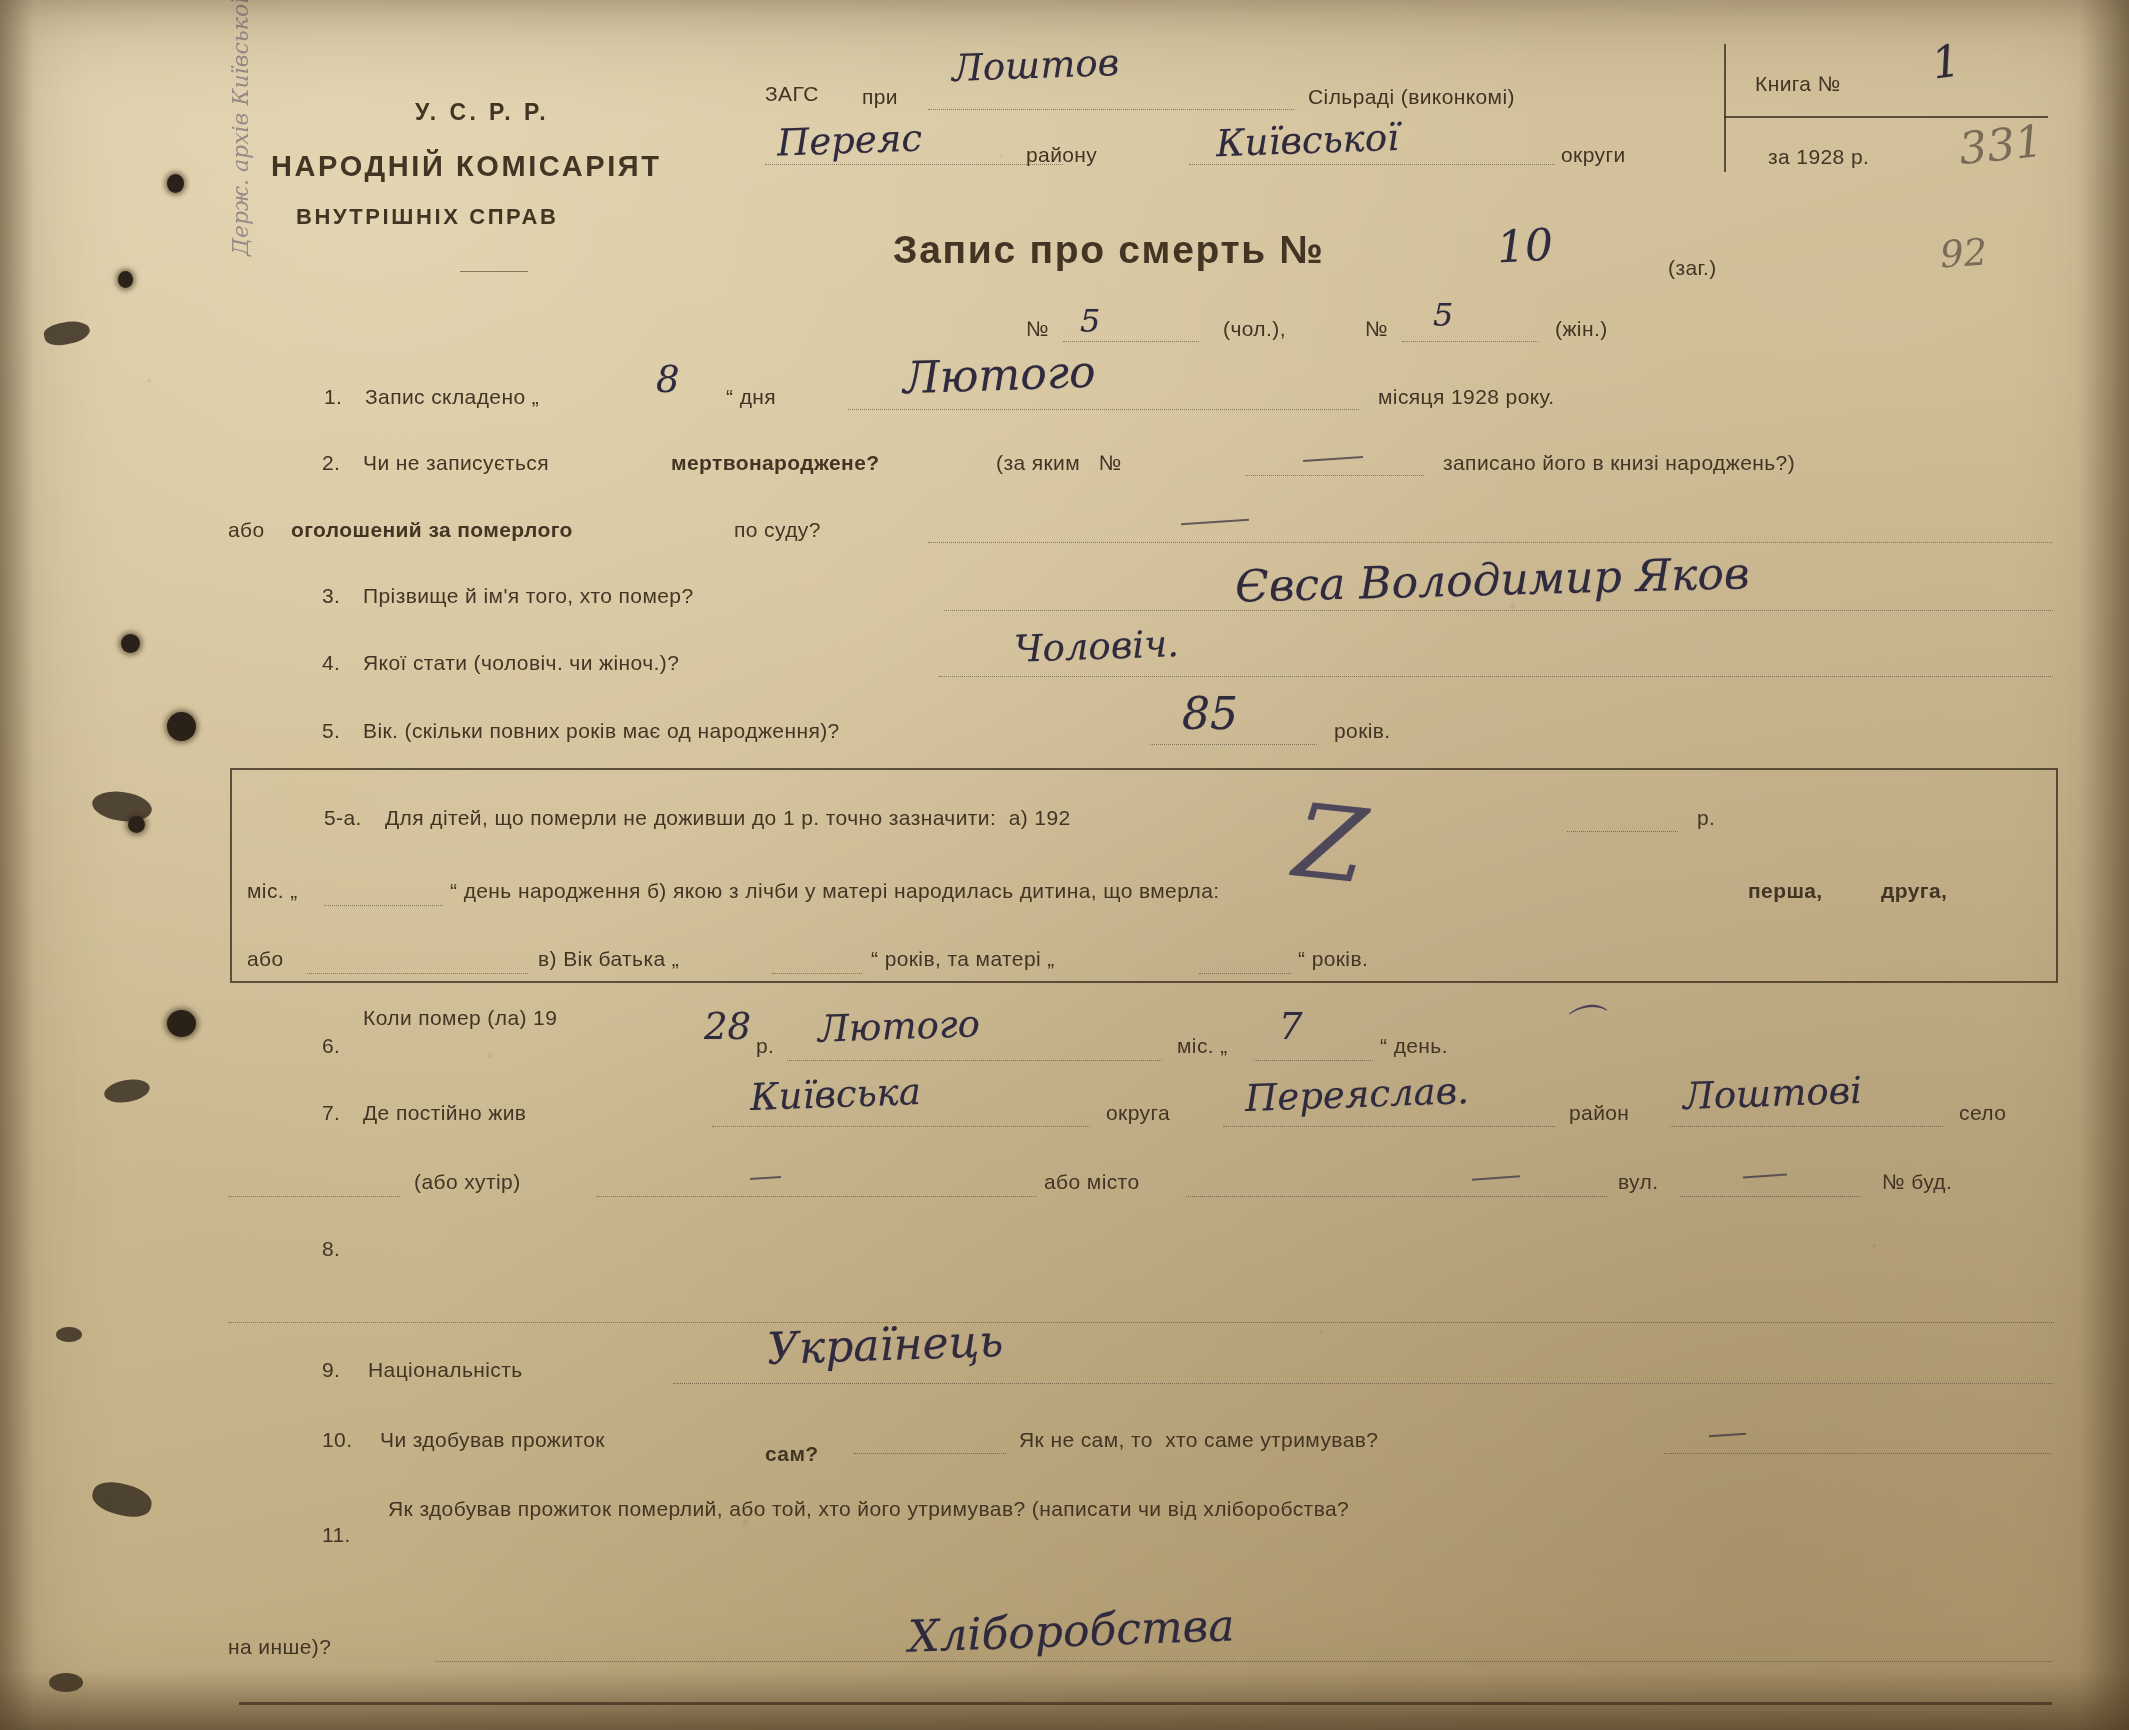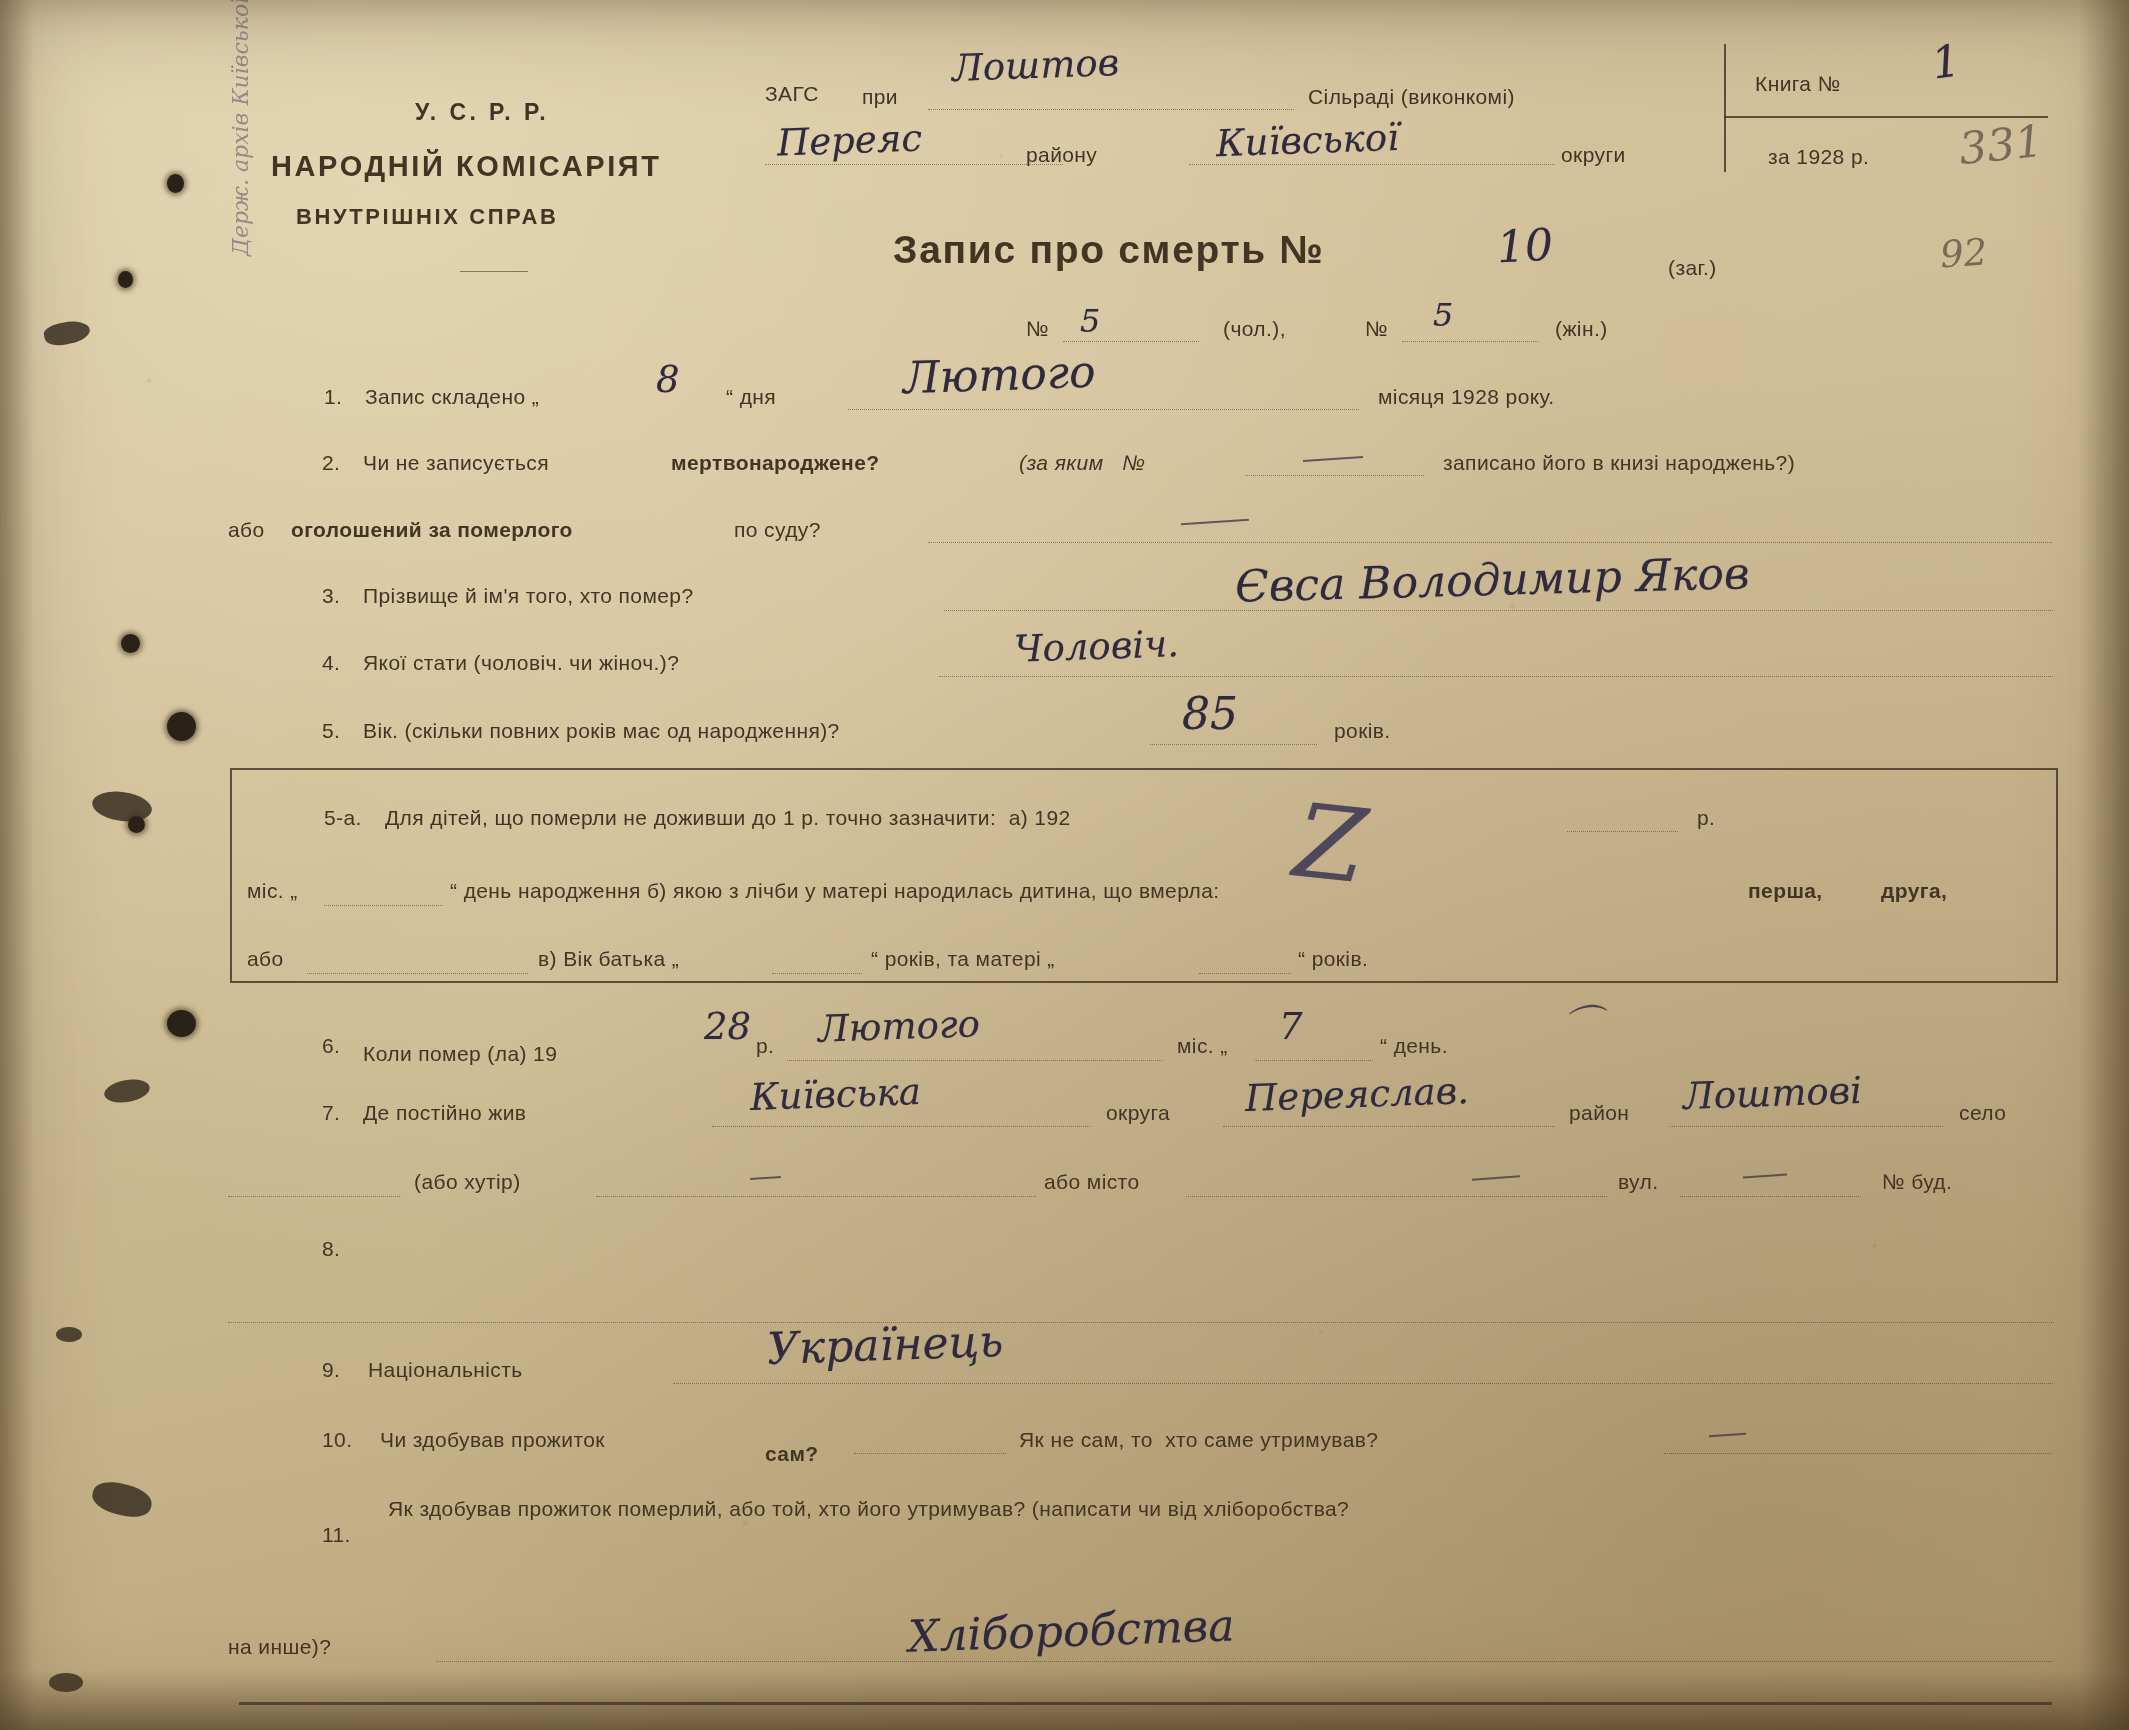"(за яким №" div.t { font-style: italic -> none; left: 1019px -> 996px }
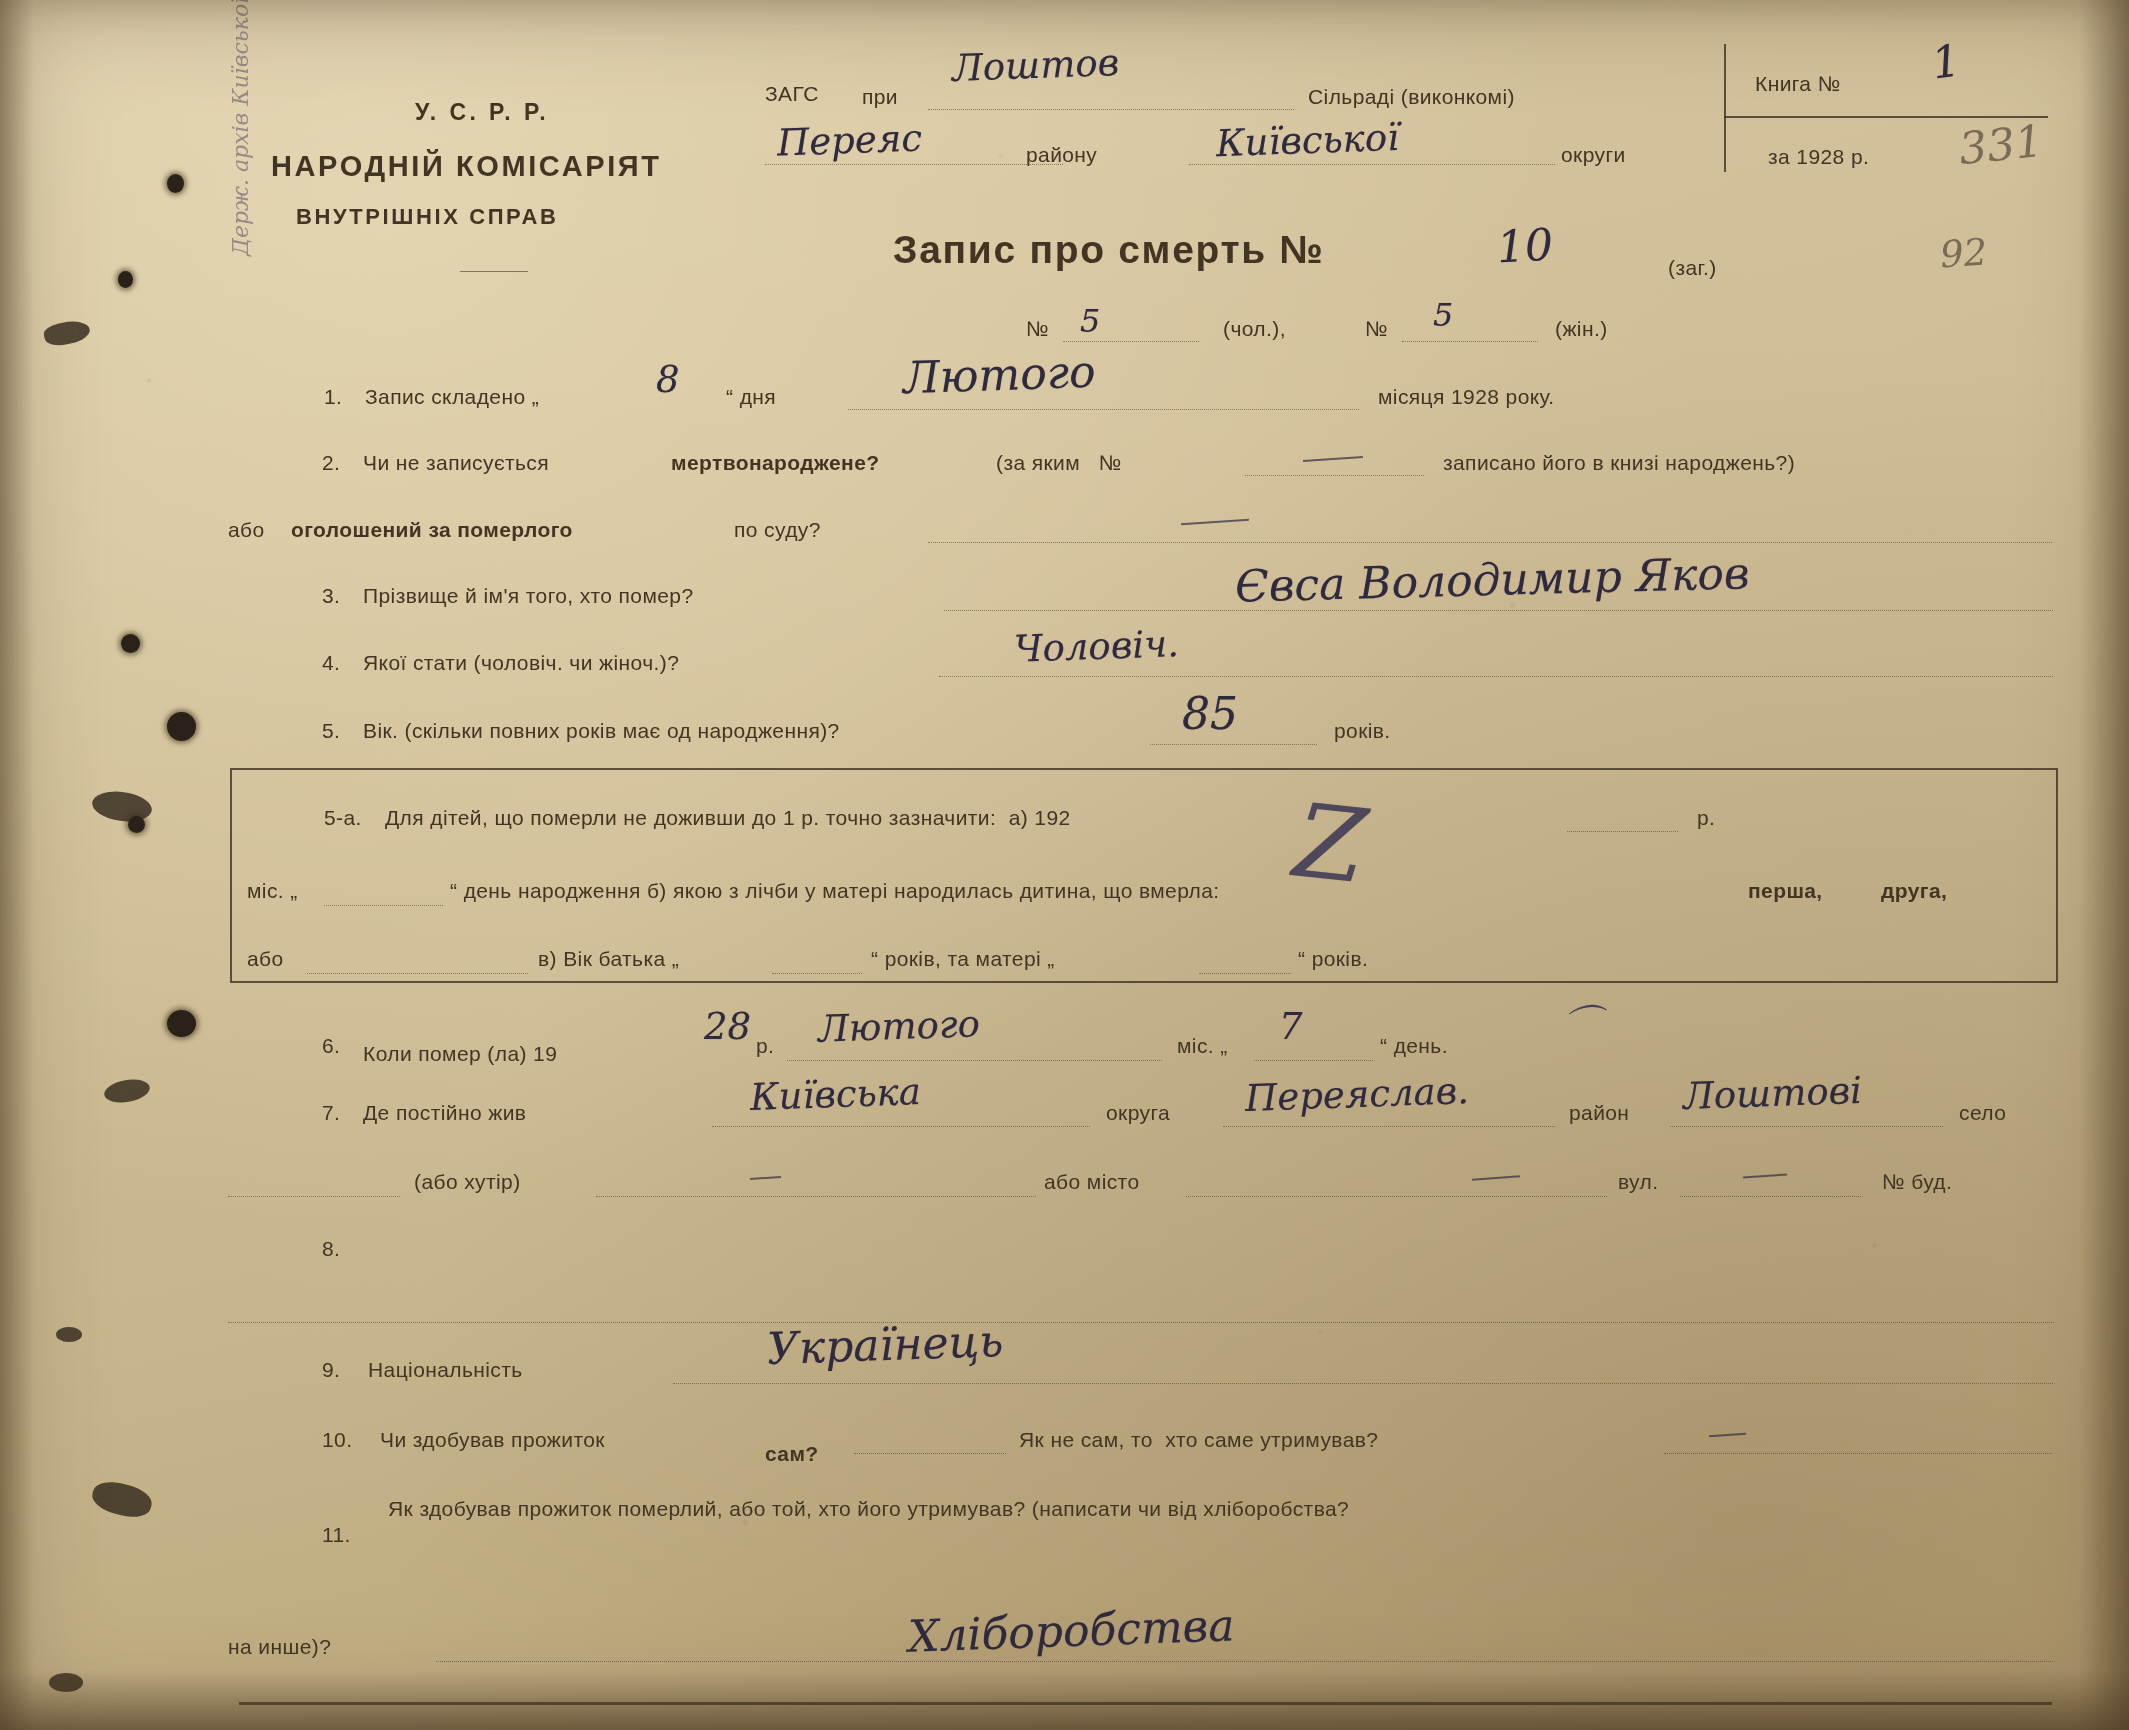"Коли помер (ла) 19" div.t { top: 1042px -> 1006px }
